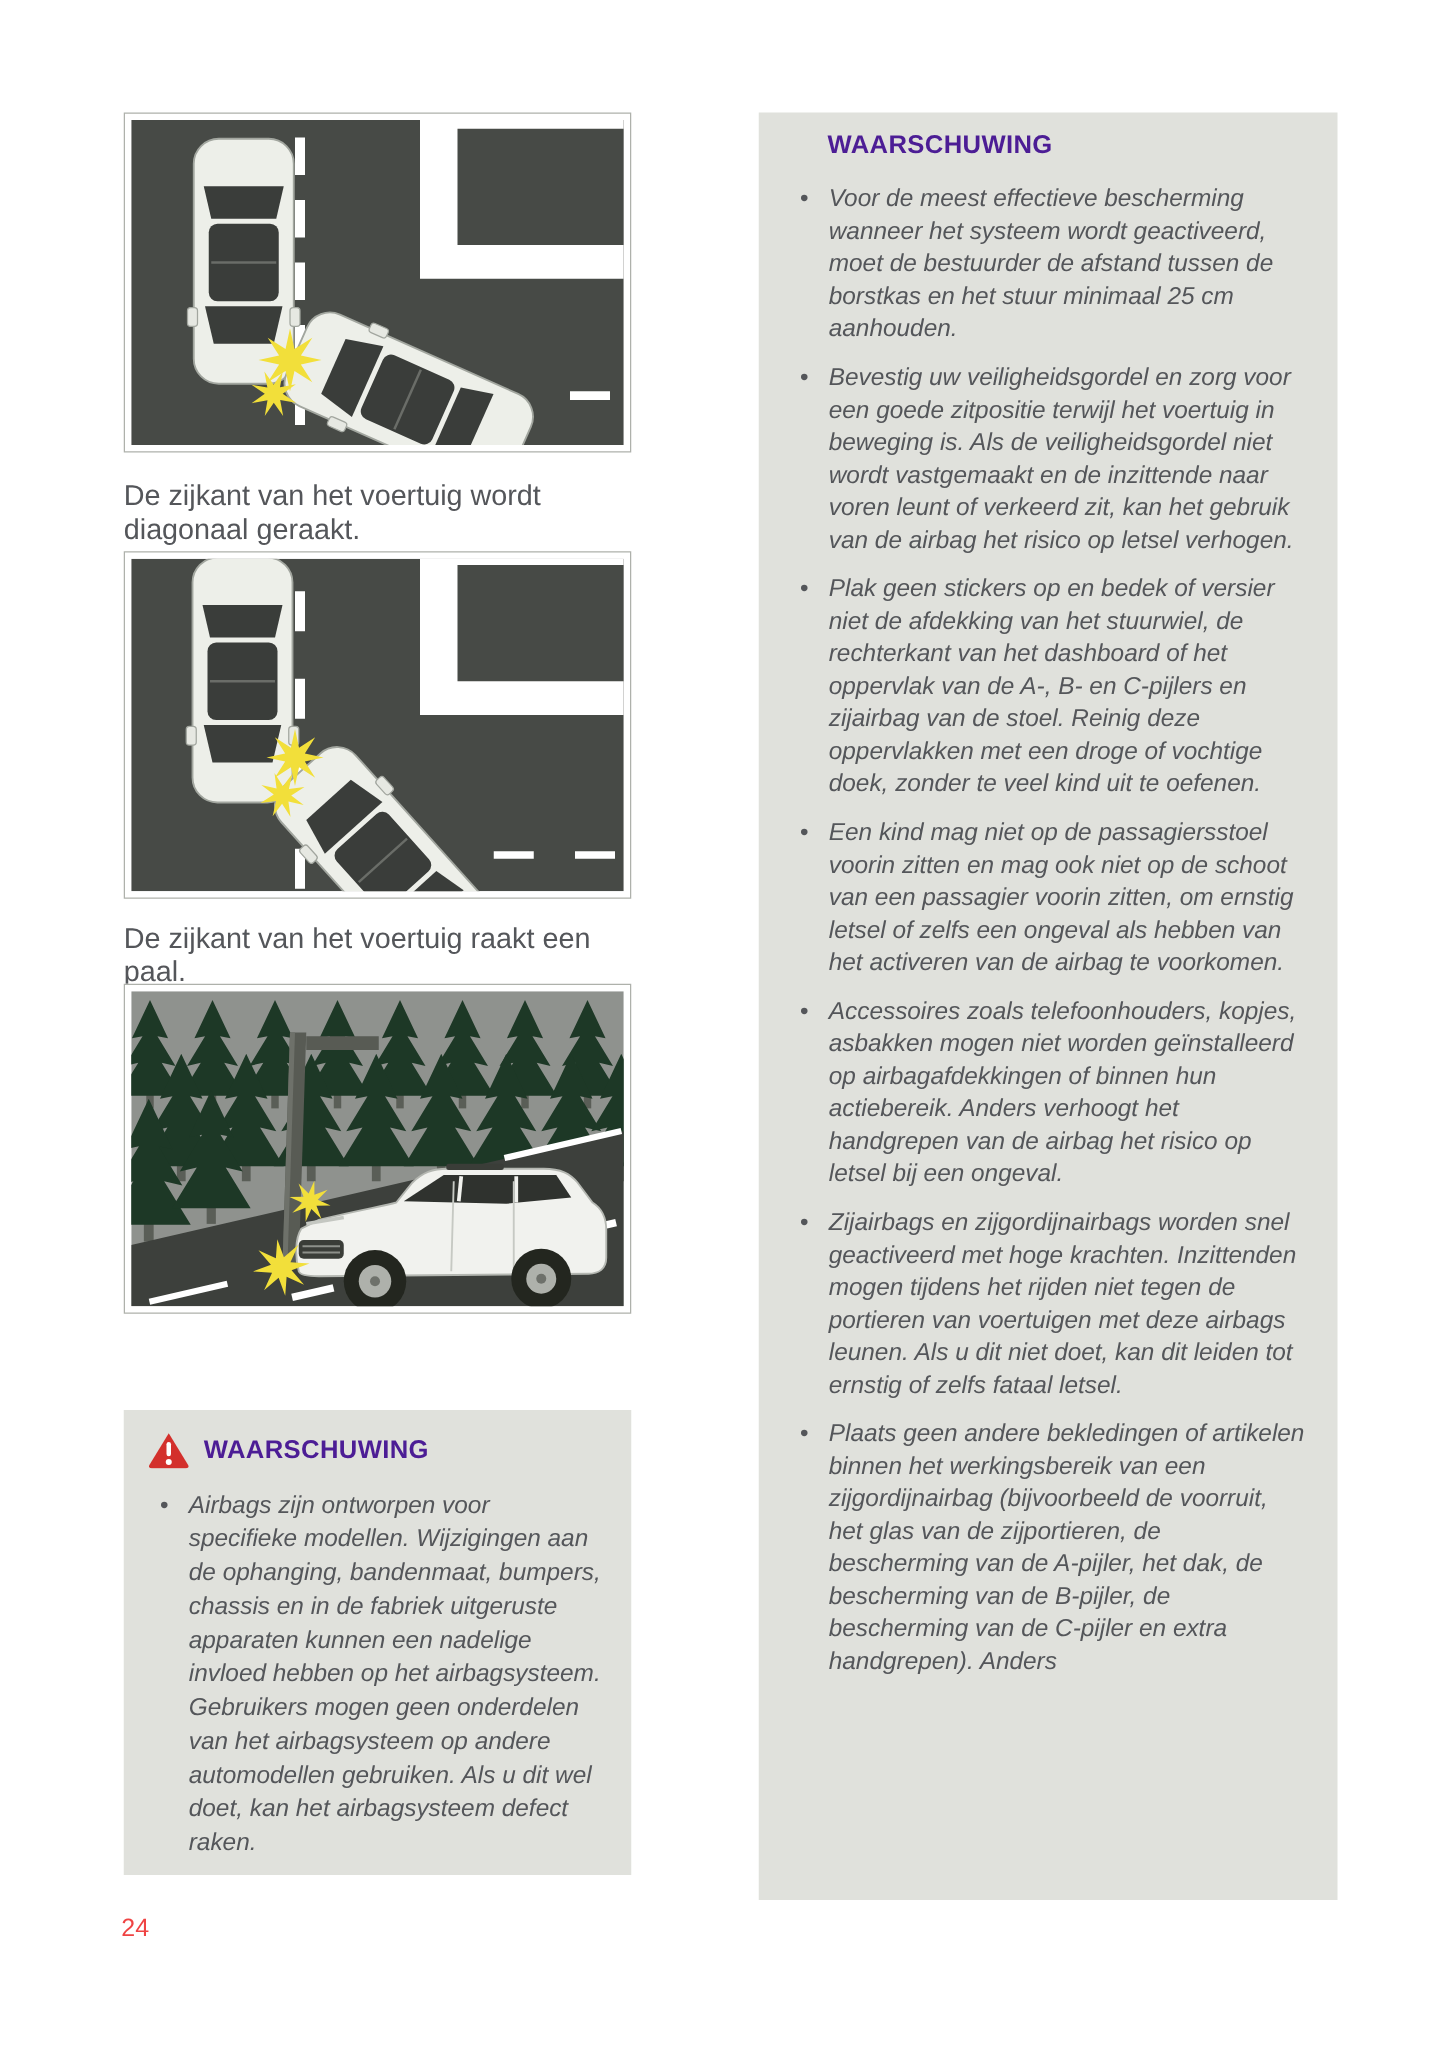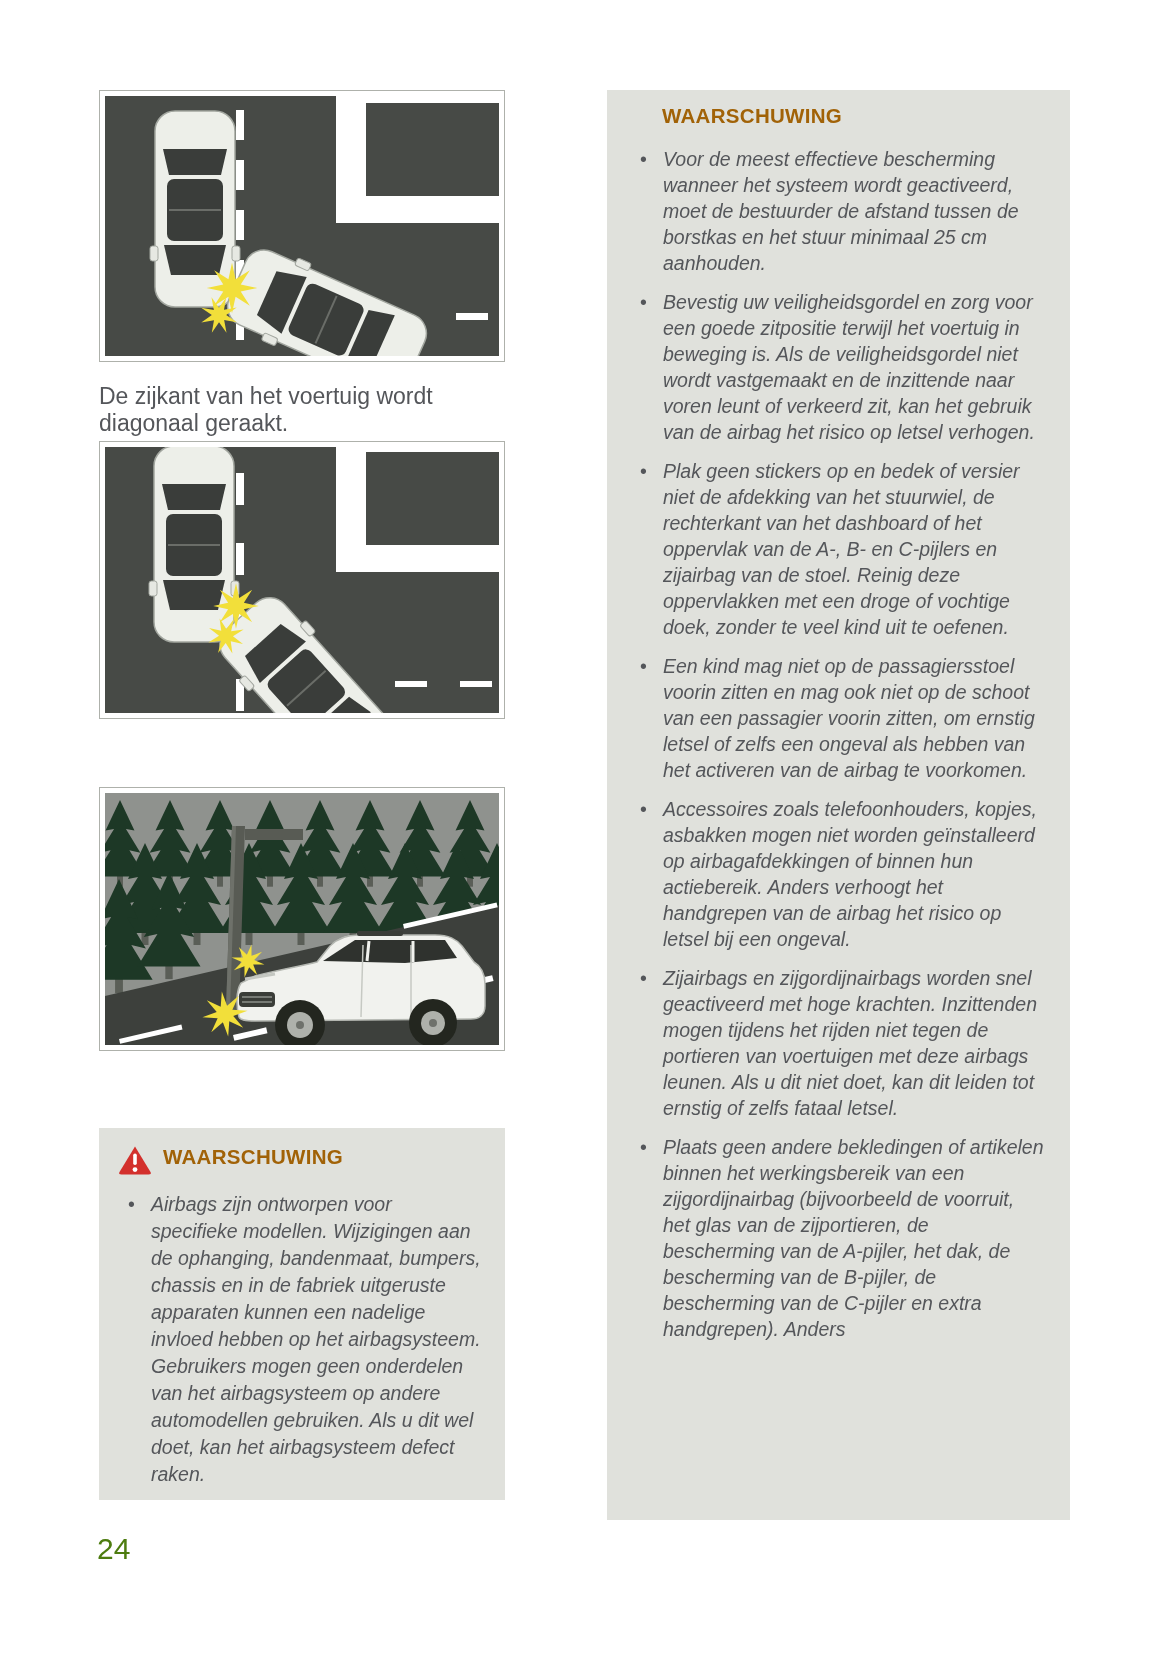"WAARSCHUWING" .warn-head { align-items: none -> center; color: #a16207 -> #4c1d95 }
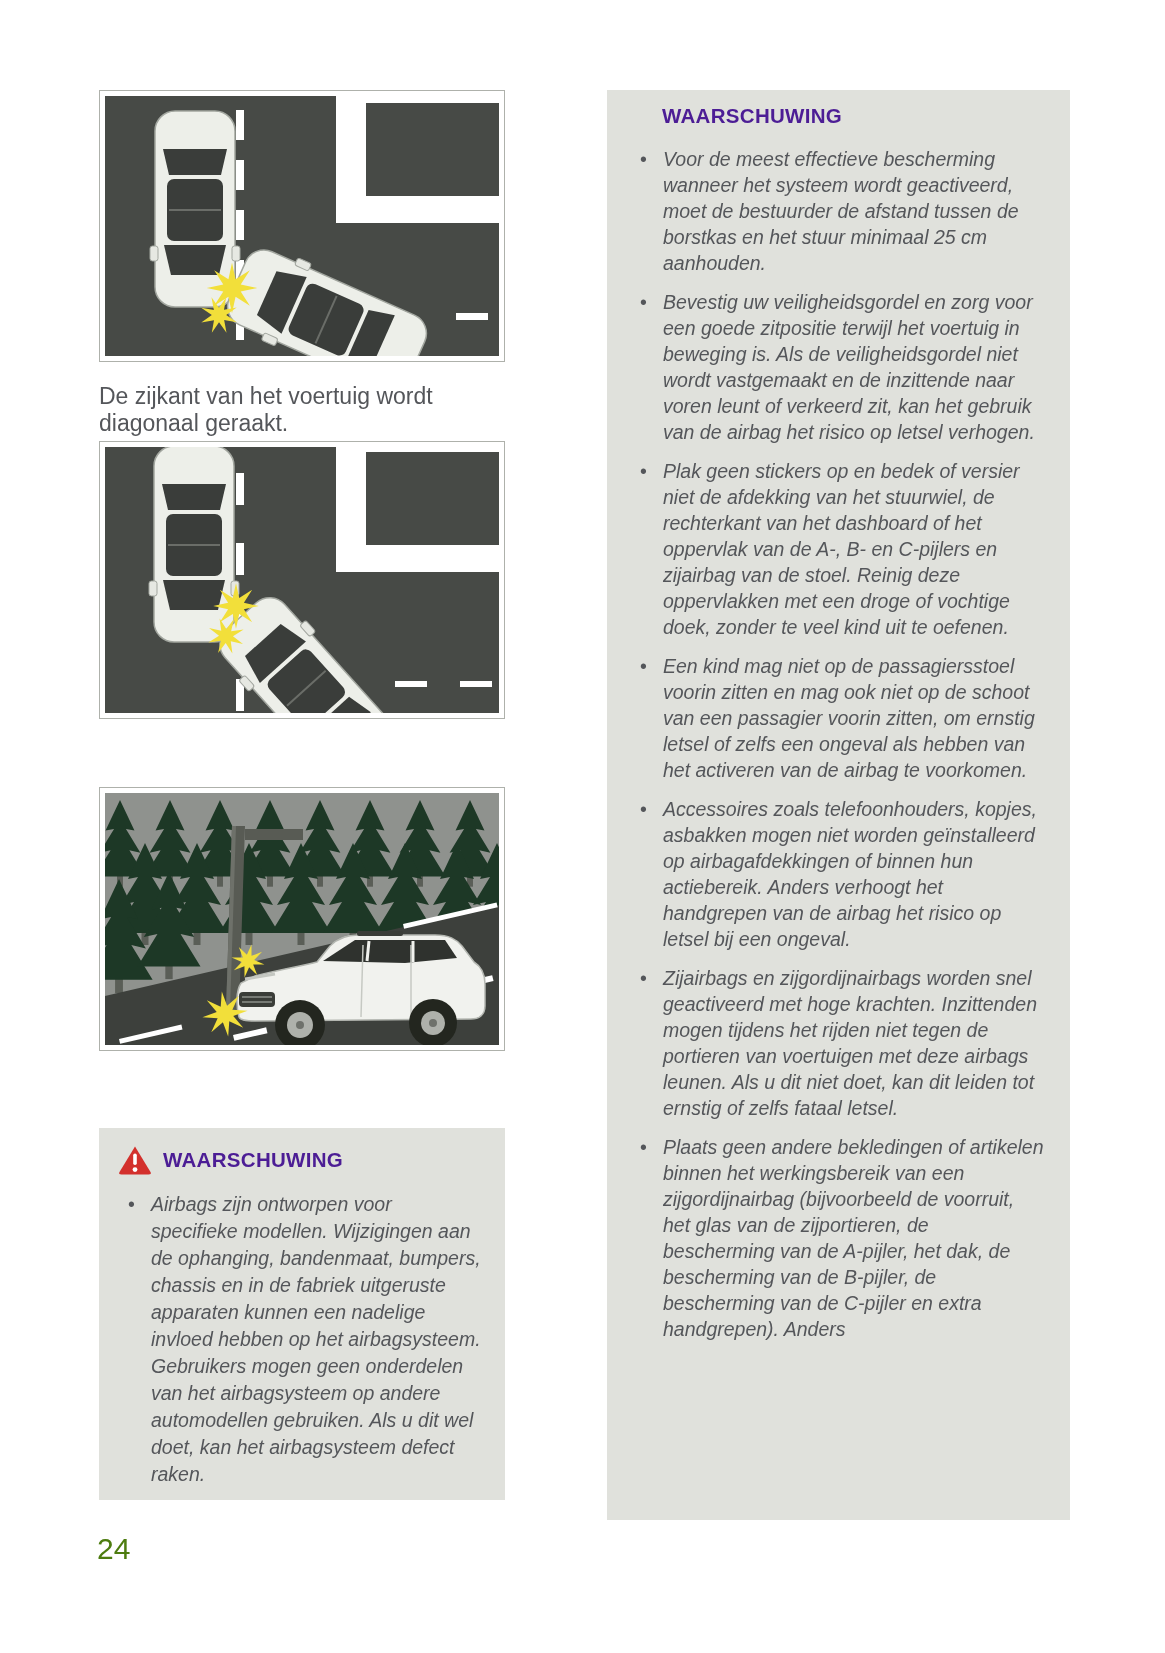"De zijkant van het voertuig raakt" div.abs { html: none -> <div>De zijkant van het voertuig raakt een paal.</div> }
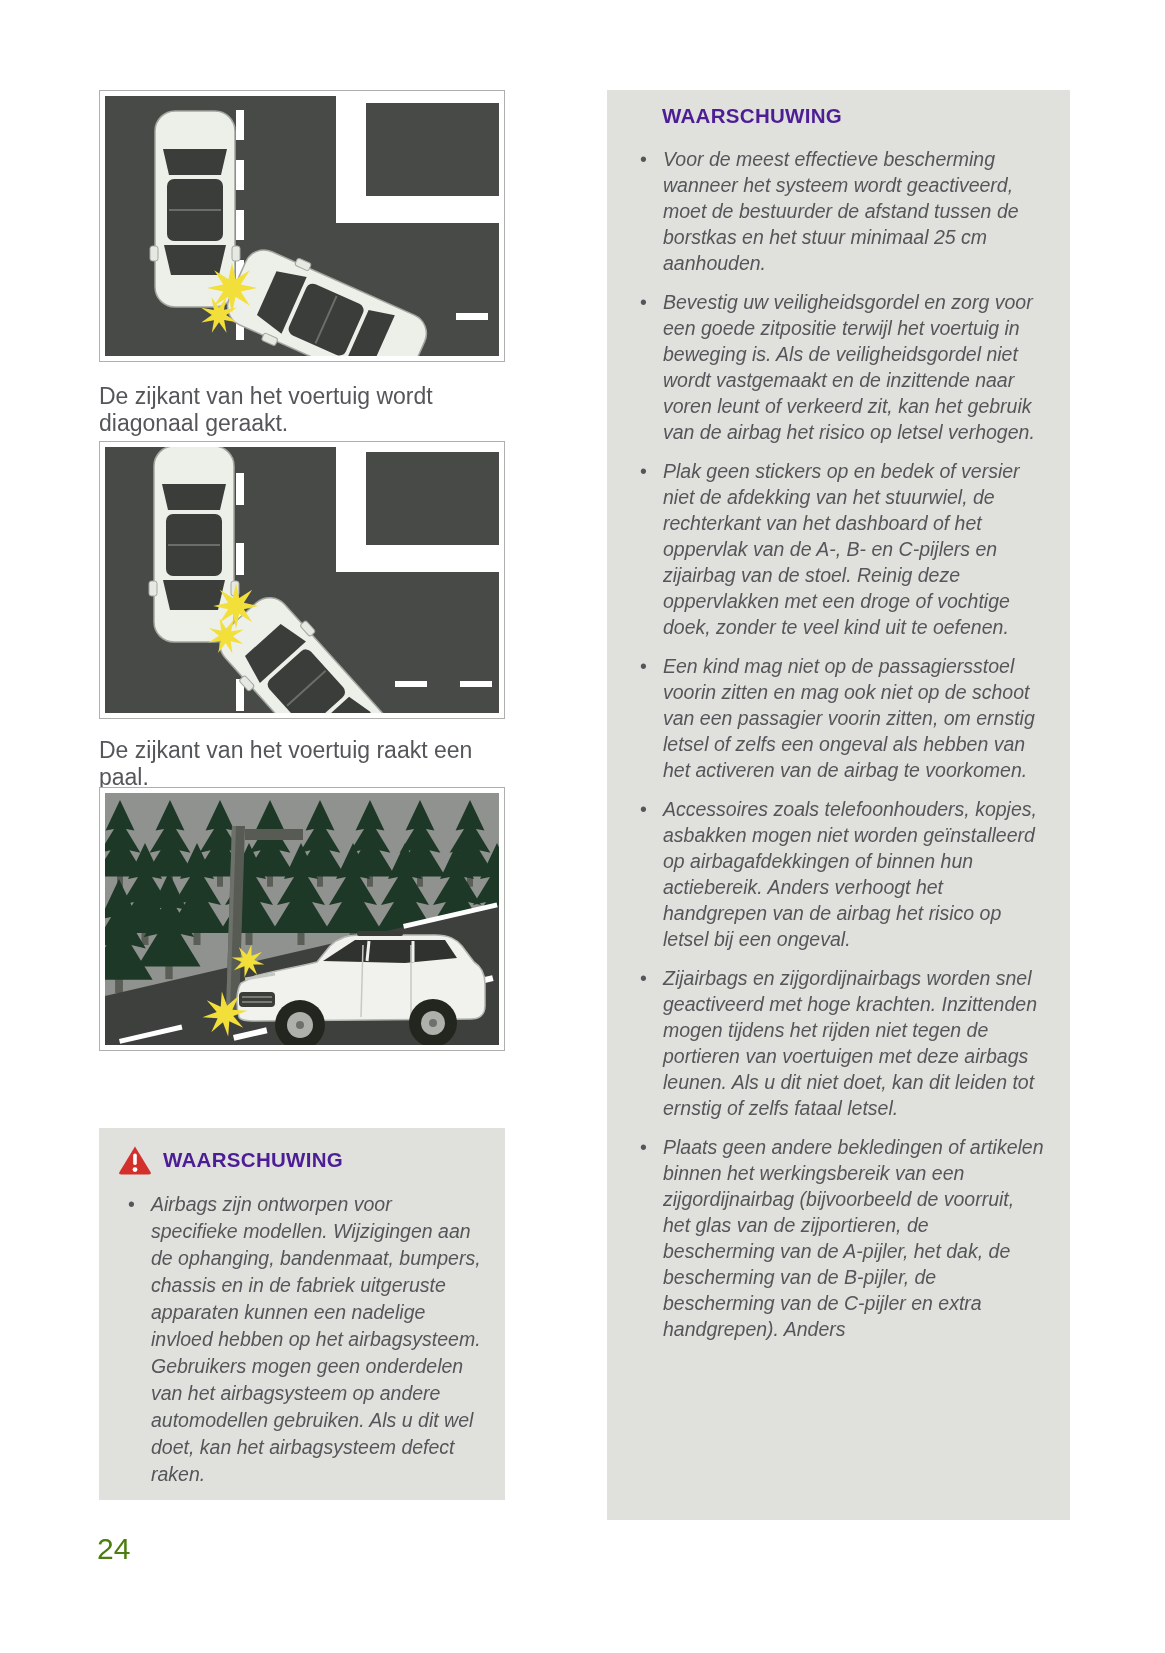"24" .pagenum { color: #4d7c0f -> #ef4444; font-size: 30px -> 20px }
